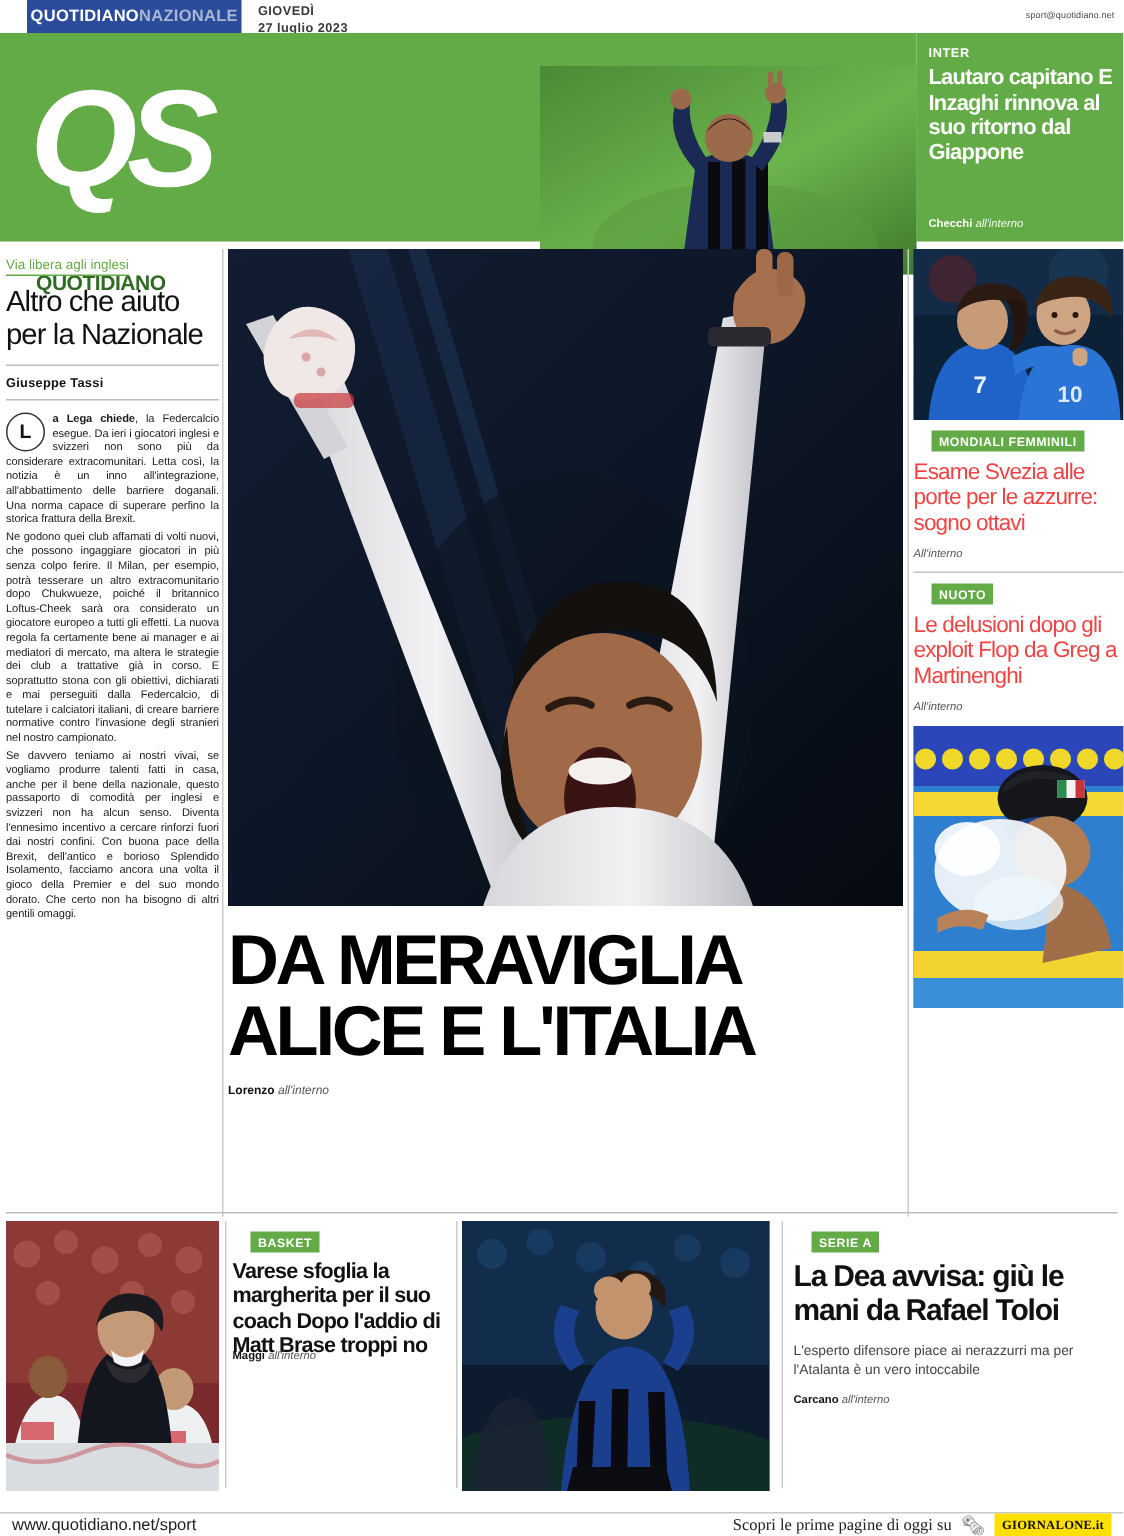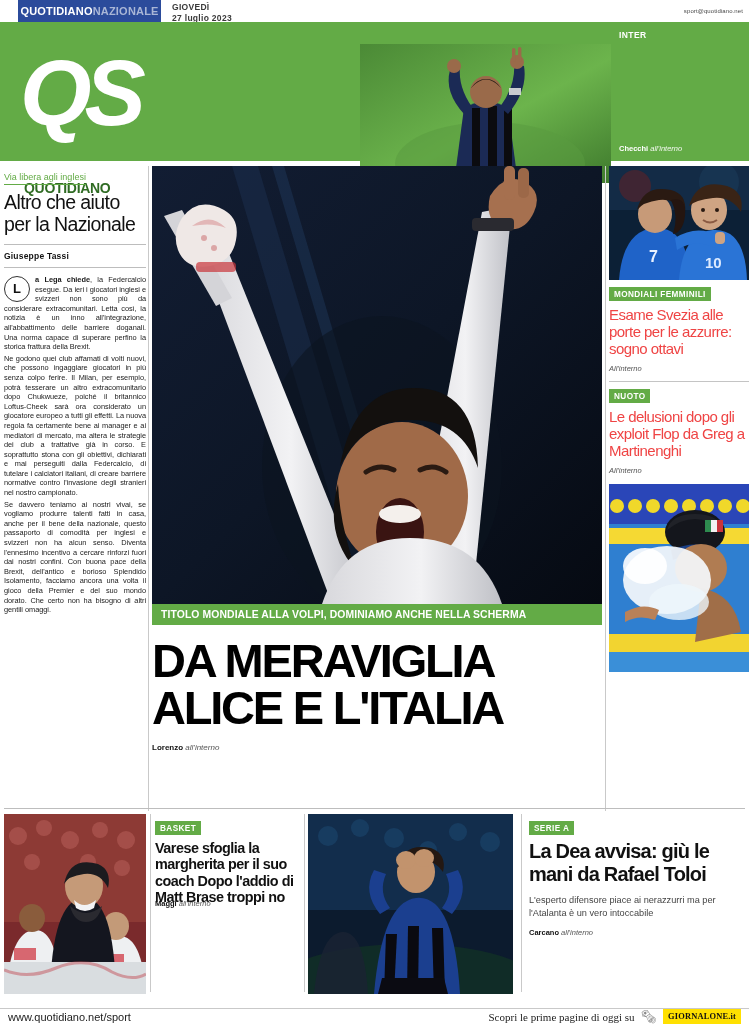"Lautaro capitano E Inzaghi rinnova" div.inter-head { html: none -> <div>Lautaro capitano E Inzaghi rinnova al suo ritorno dal Giappone</div> }
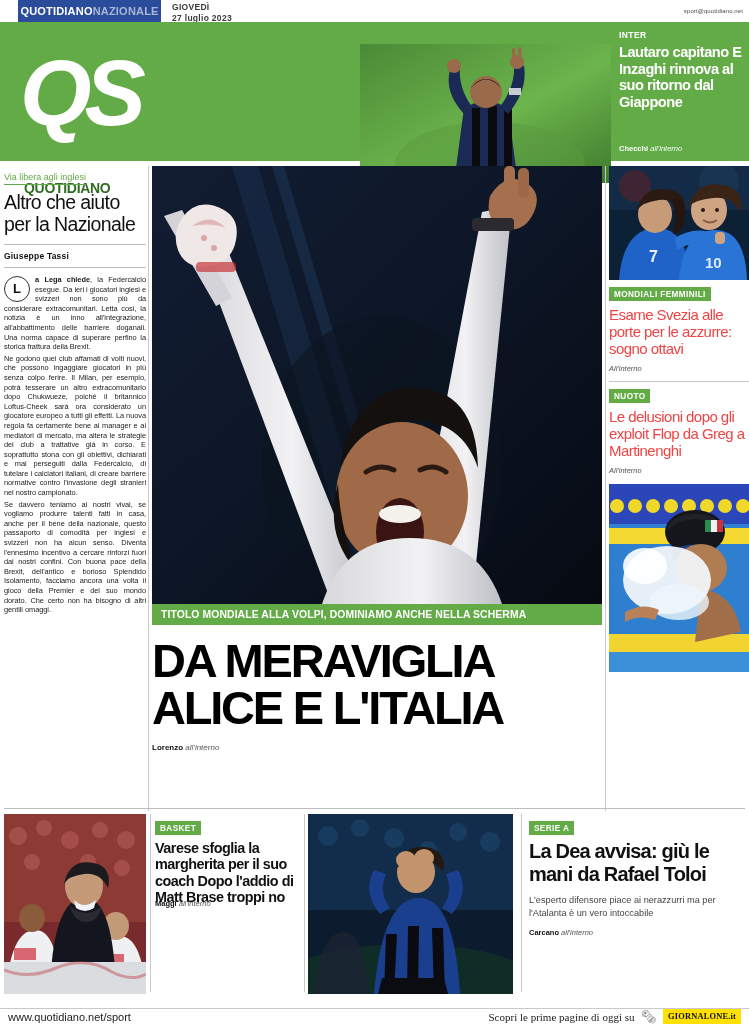"MONDIALI FEMMINILI" .tag-green { margin: 7px 0 5px 0 -> 7px 0 5px 12px }
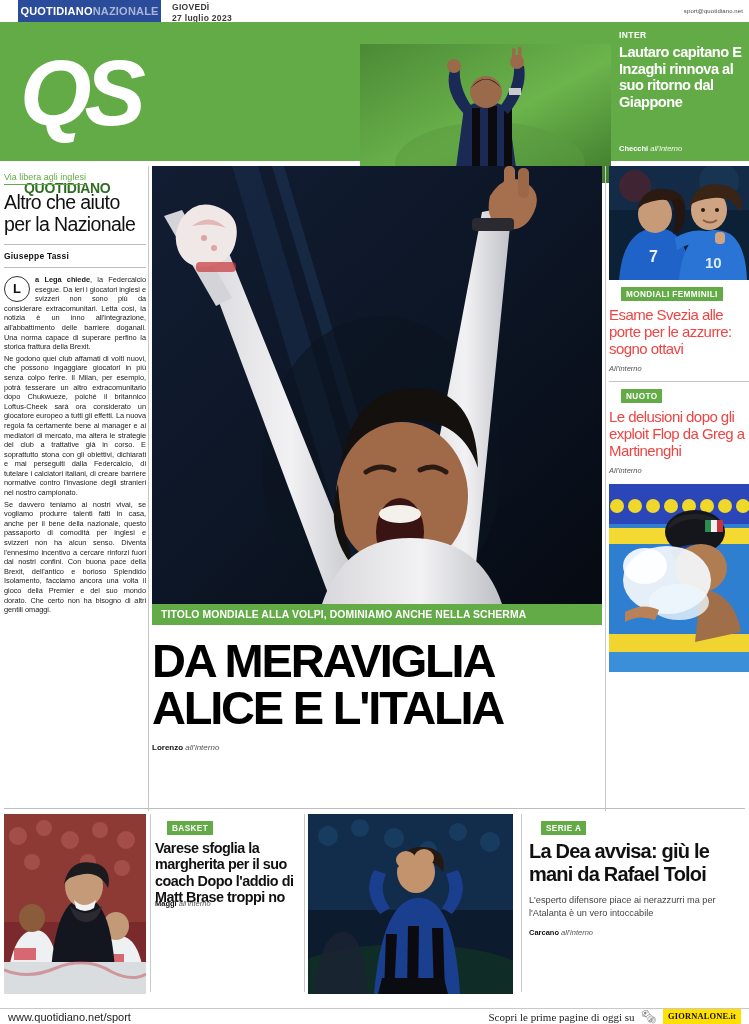"TITOLO MONDIALE ALLA VOLPI, DOMINIAMO" div.caption-bar { html: <div>TITOLO MONDIALE ALLA VOLPI, DOMINIAMO ANCHE NELLA SCHERMA</div> -> none }
